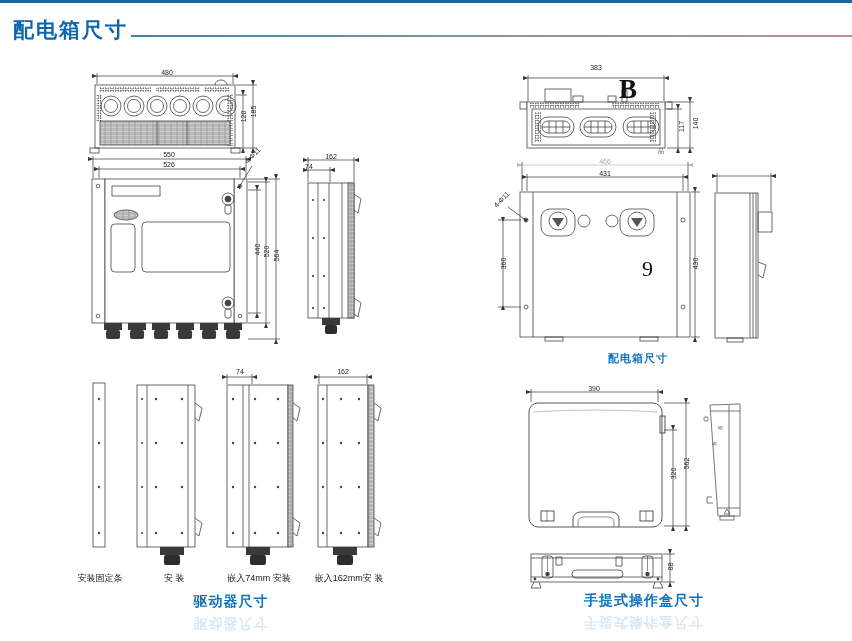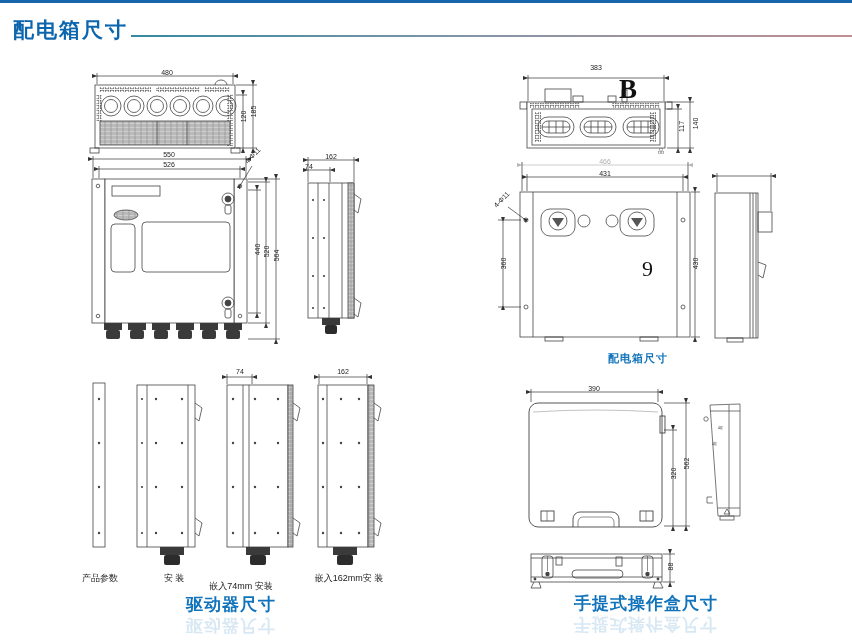"产品参数" div.mountlbl { text: 产品参数 -> 安装固定条 }
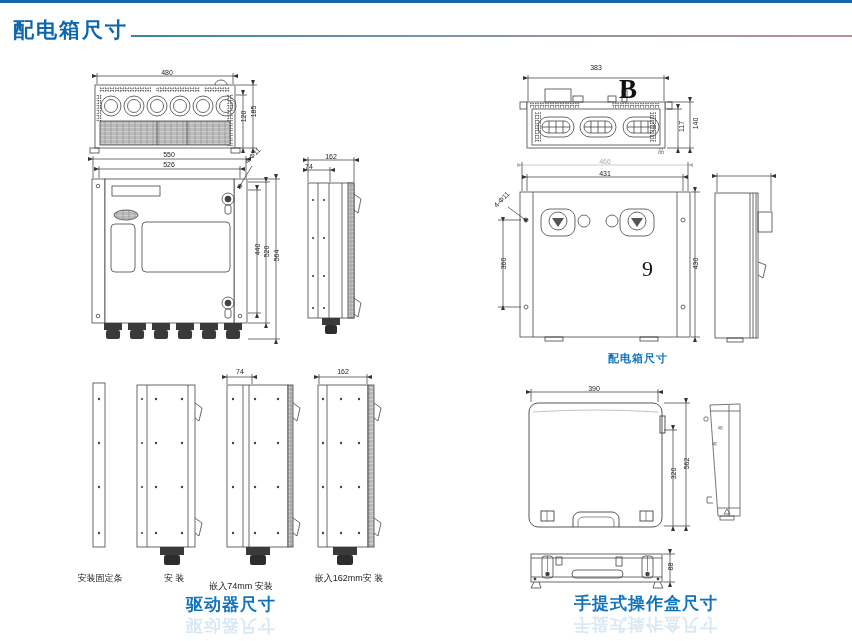"嵌入74mm 安装" div.mountlbl { left: 204px -> 222px; margin-top: 8px -> none }
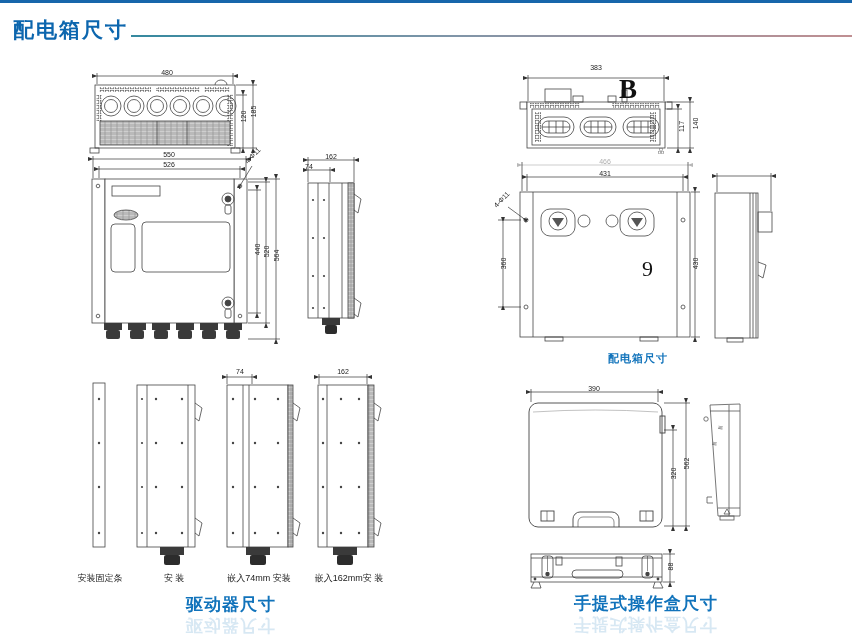"驱动器尺寸" .cap-lg { font-size: 17px -> 14px }
